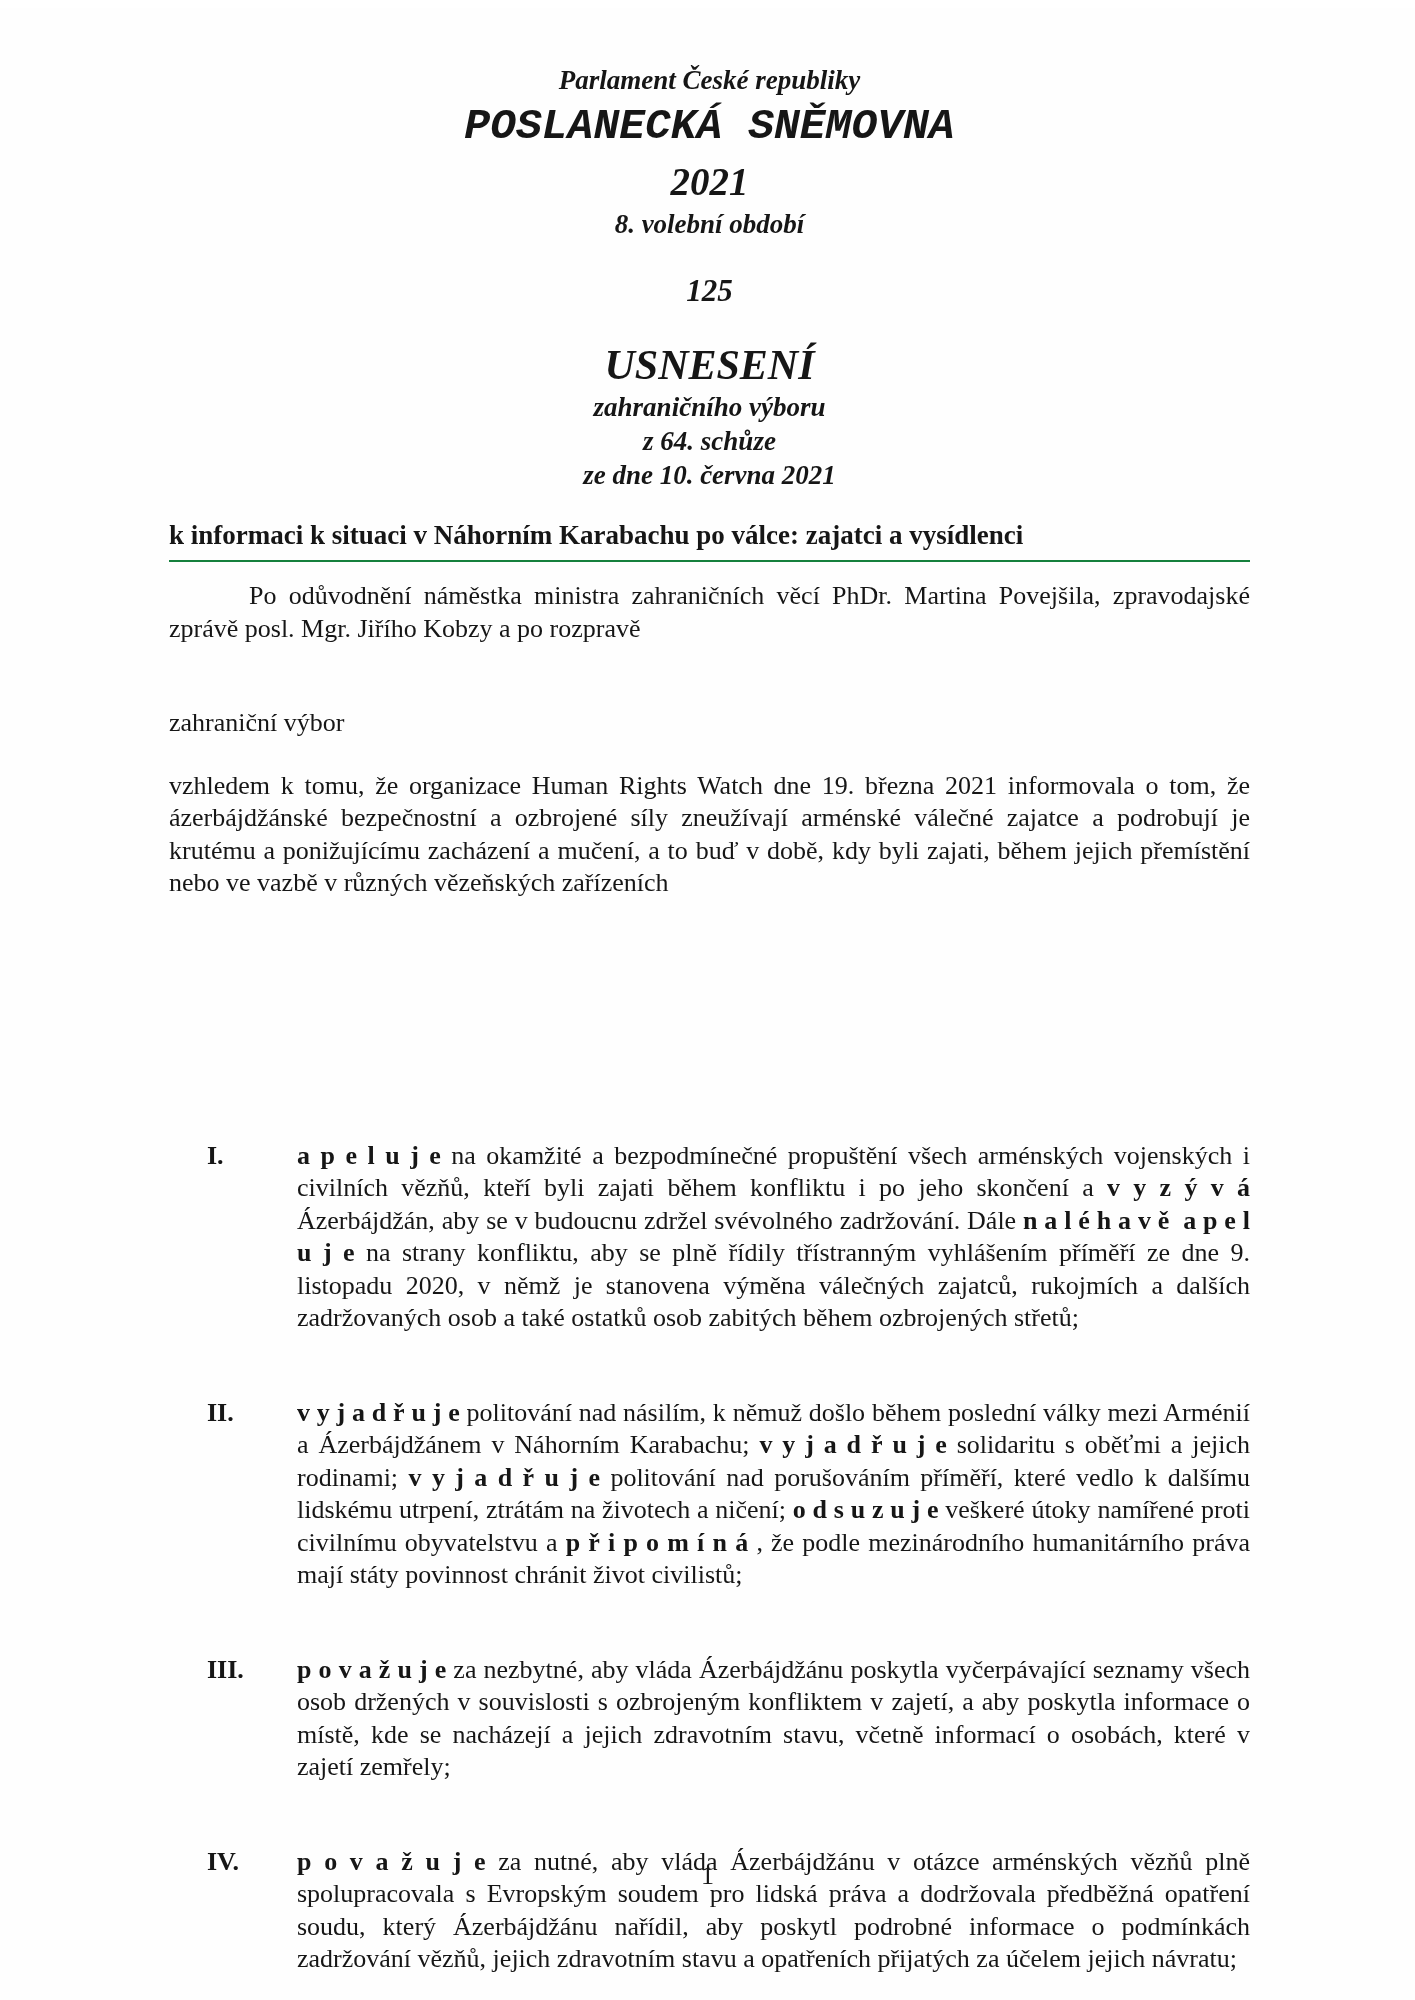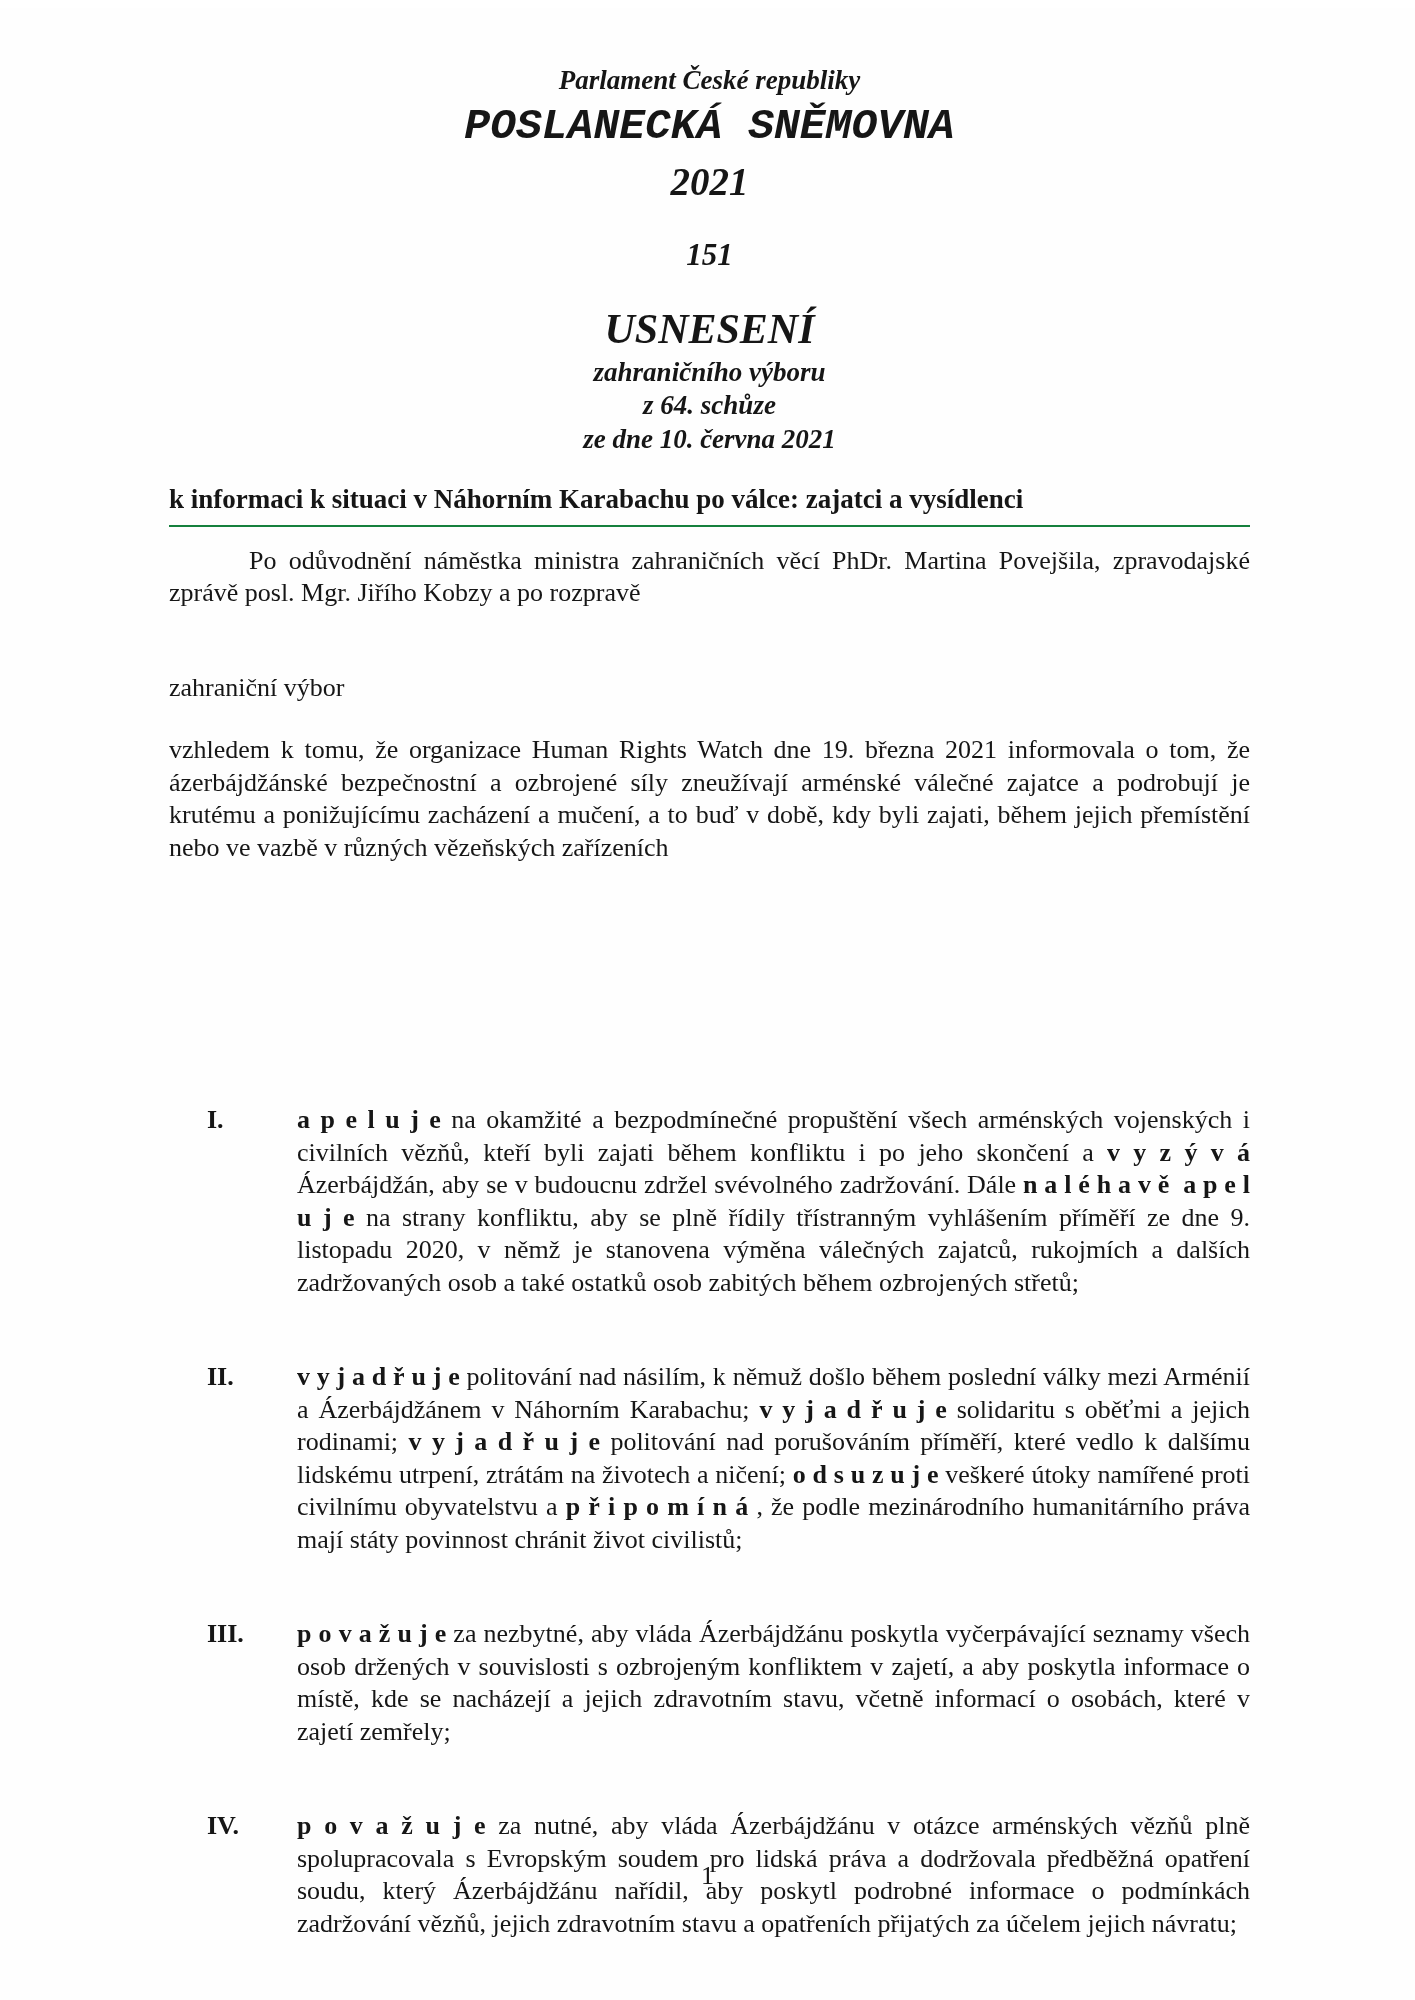"8. volební období" div.h-term { html: none -> <div>8. volební období</div> }
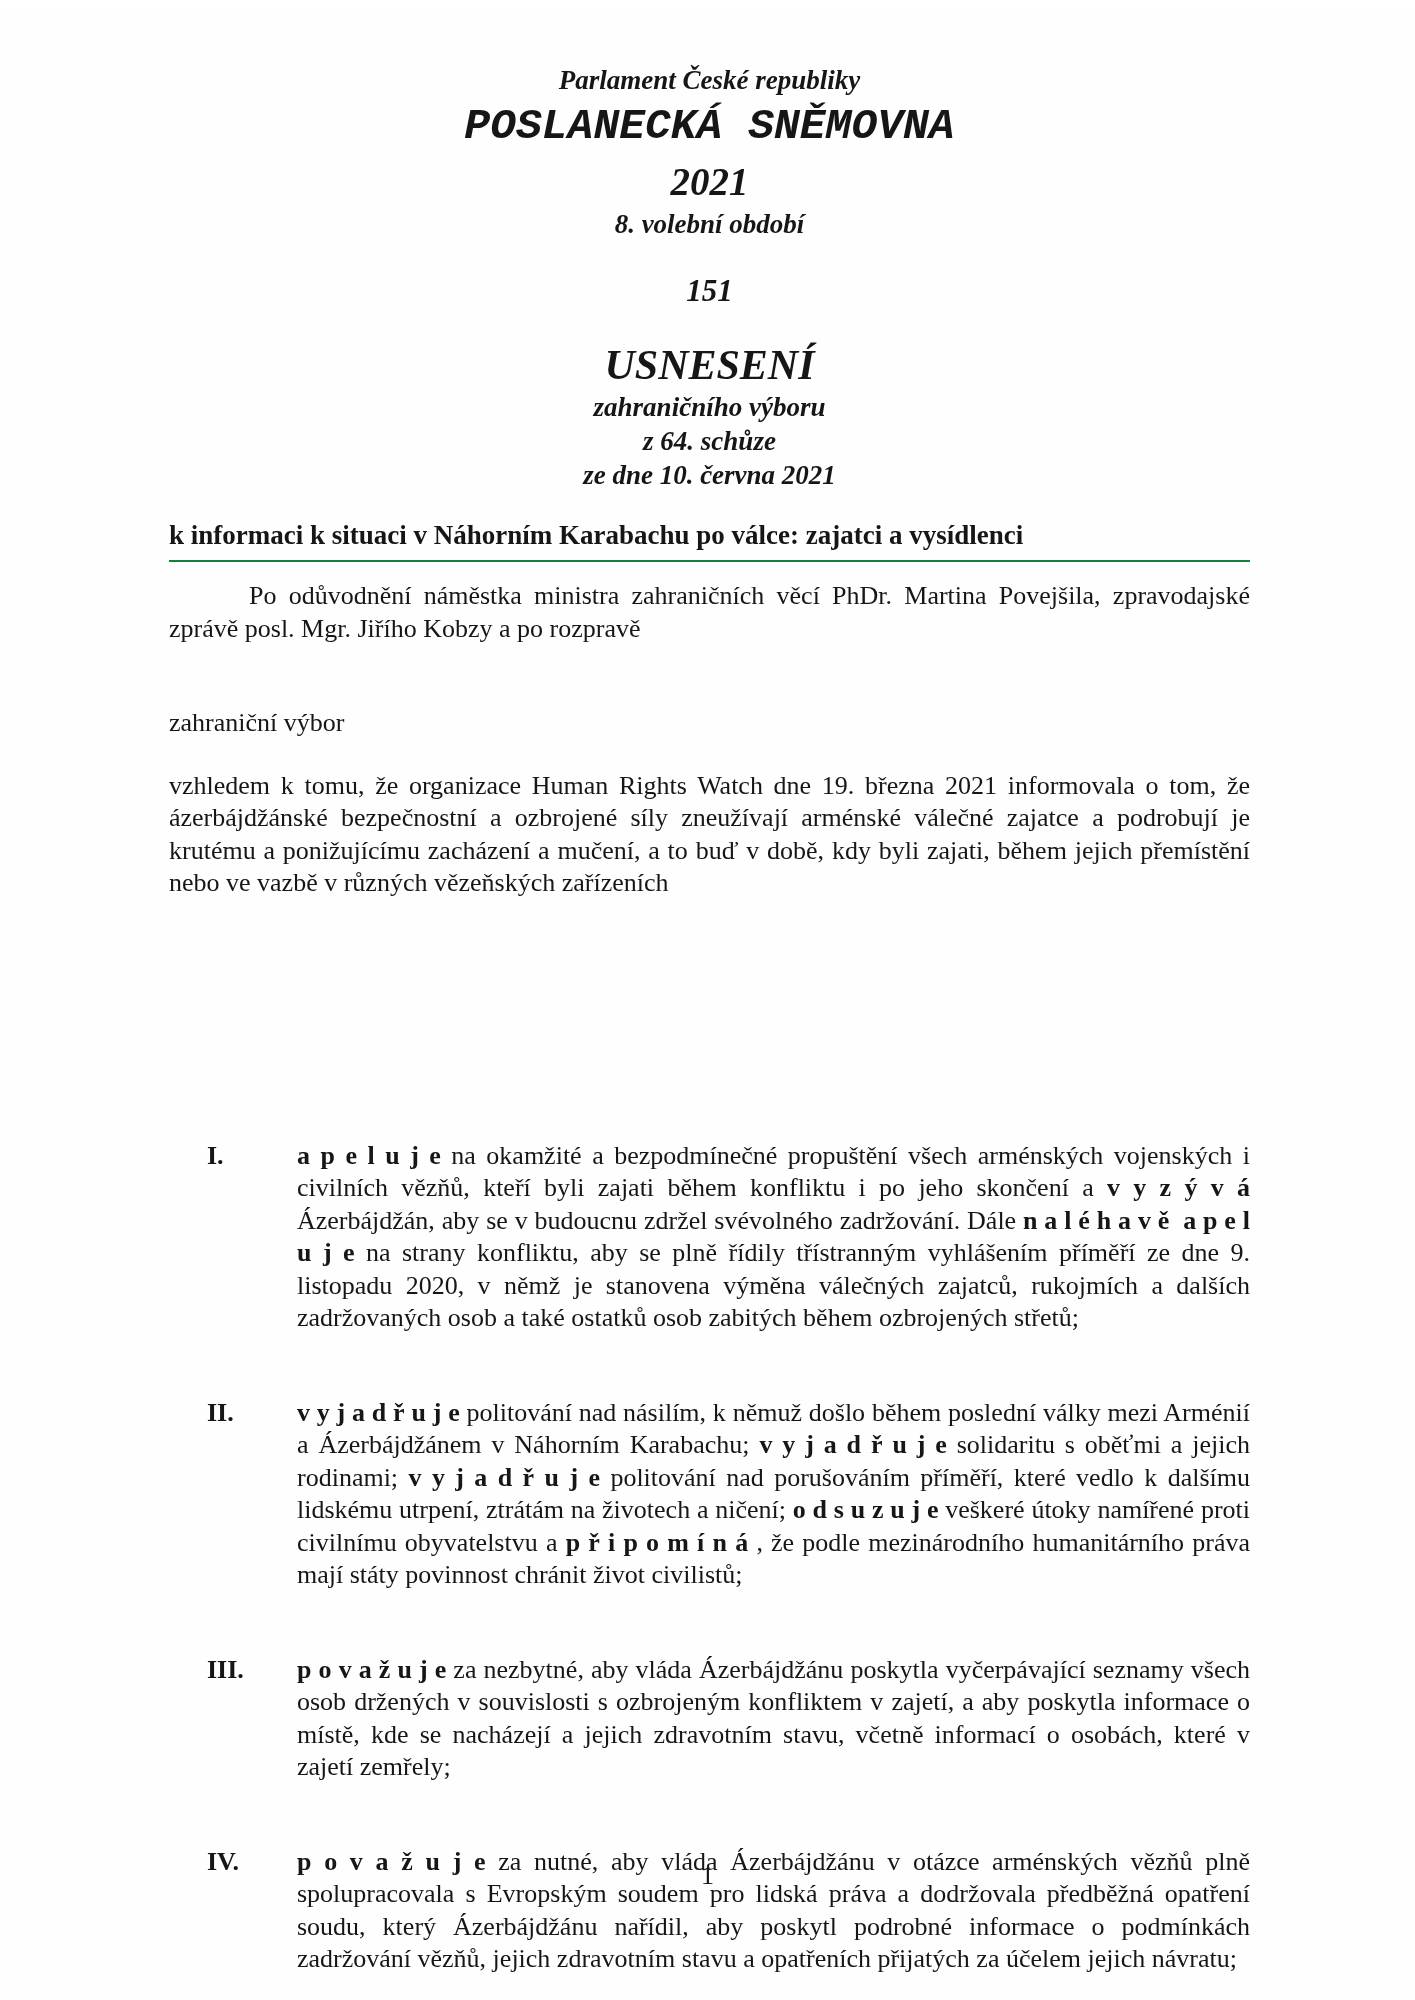"151" div.h-number { text: 151 -> 125 }
